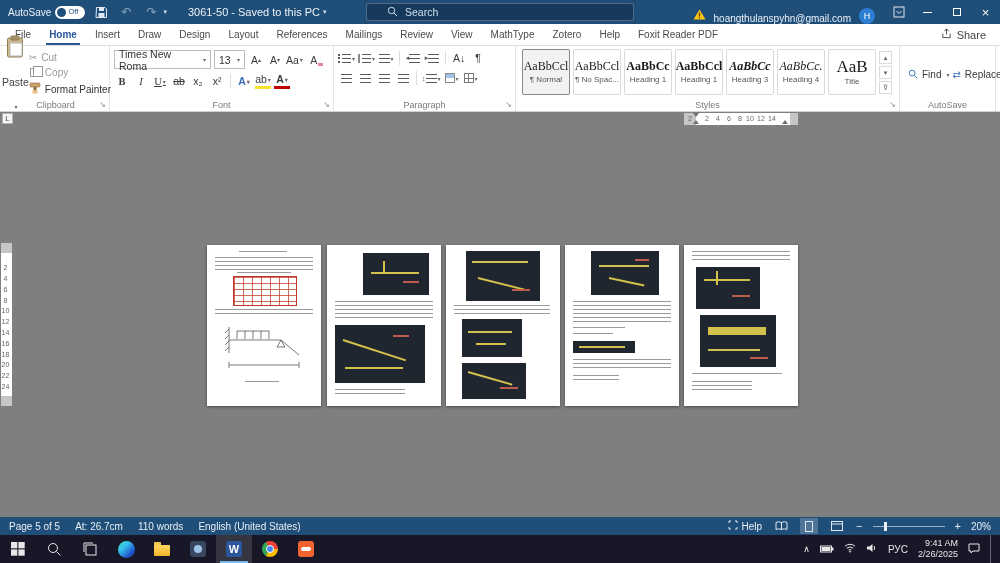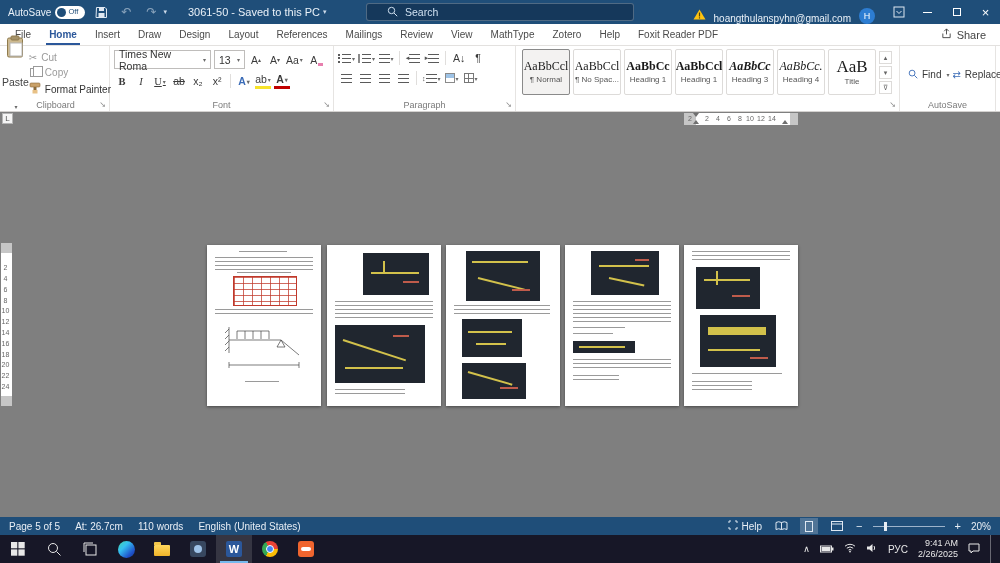"Styles" span.glabel { html: none -> <span>Styles</span> }
